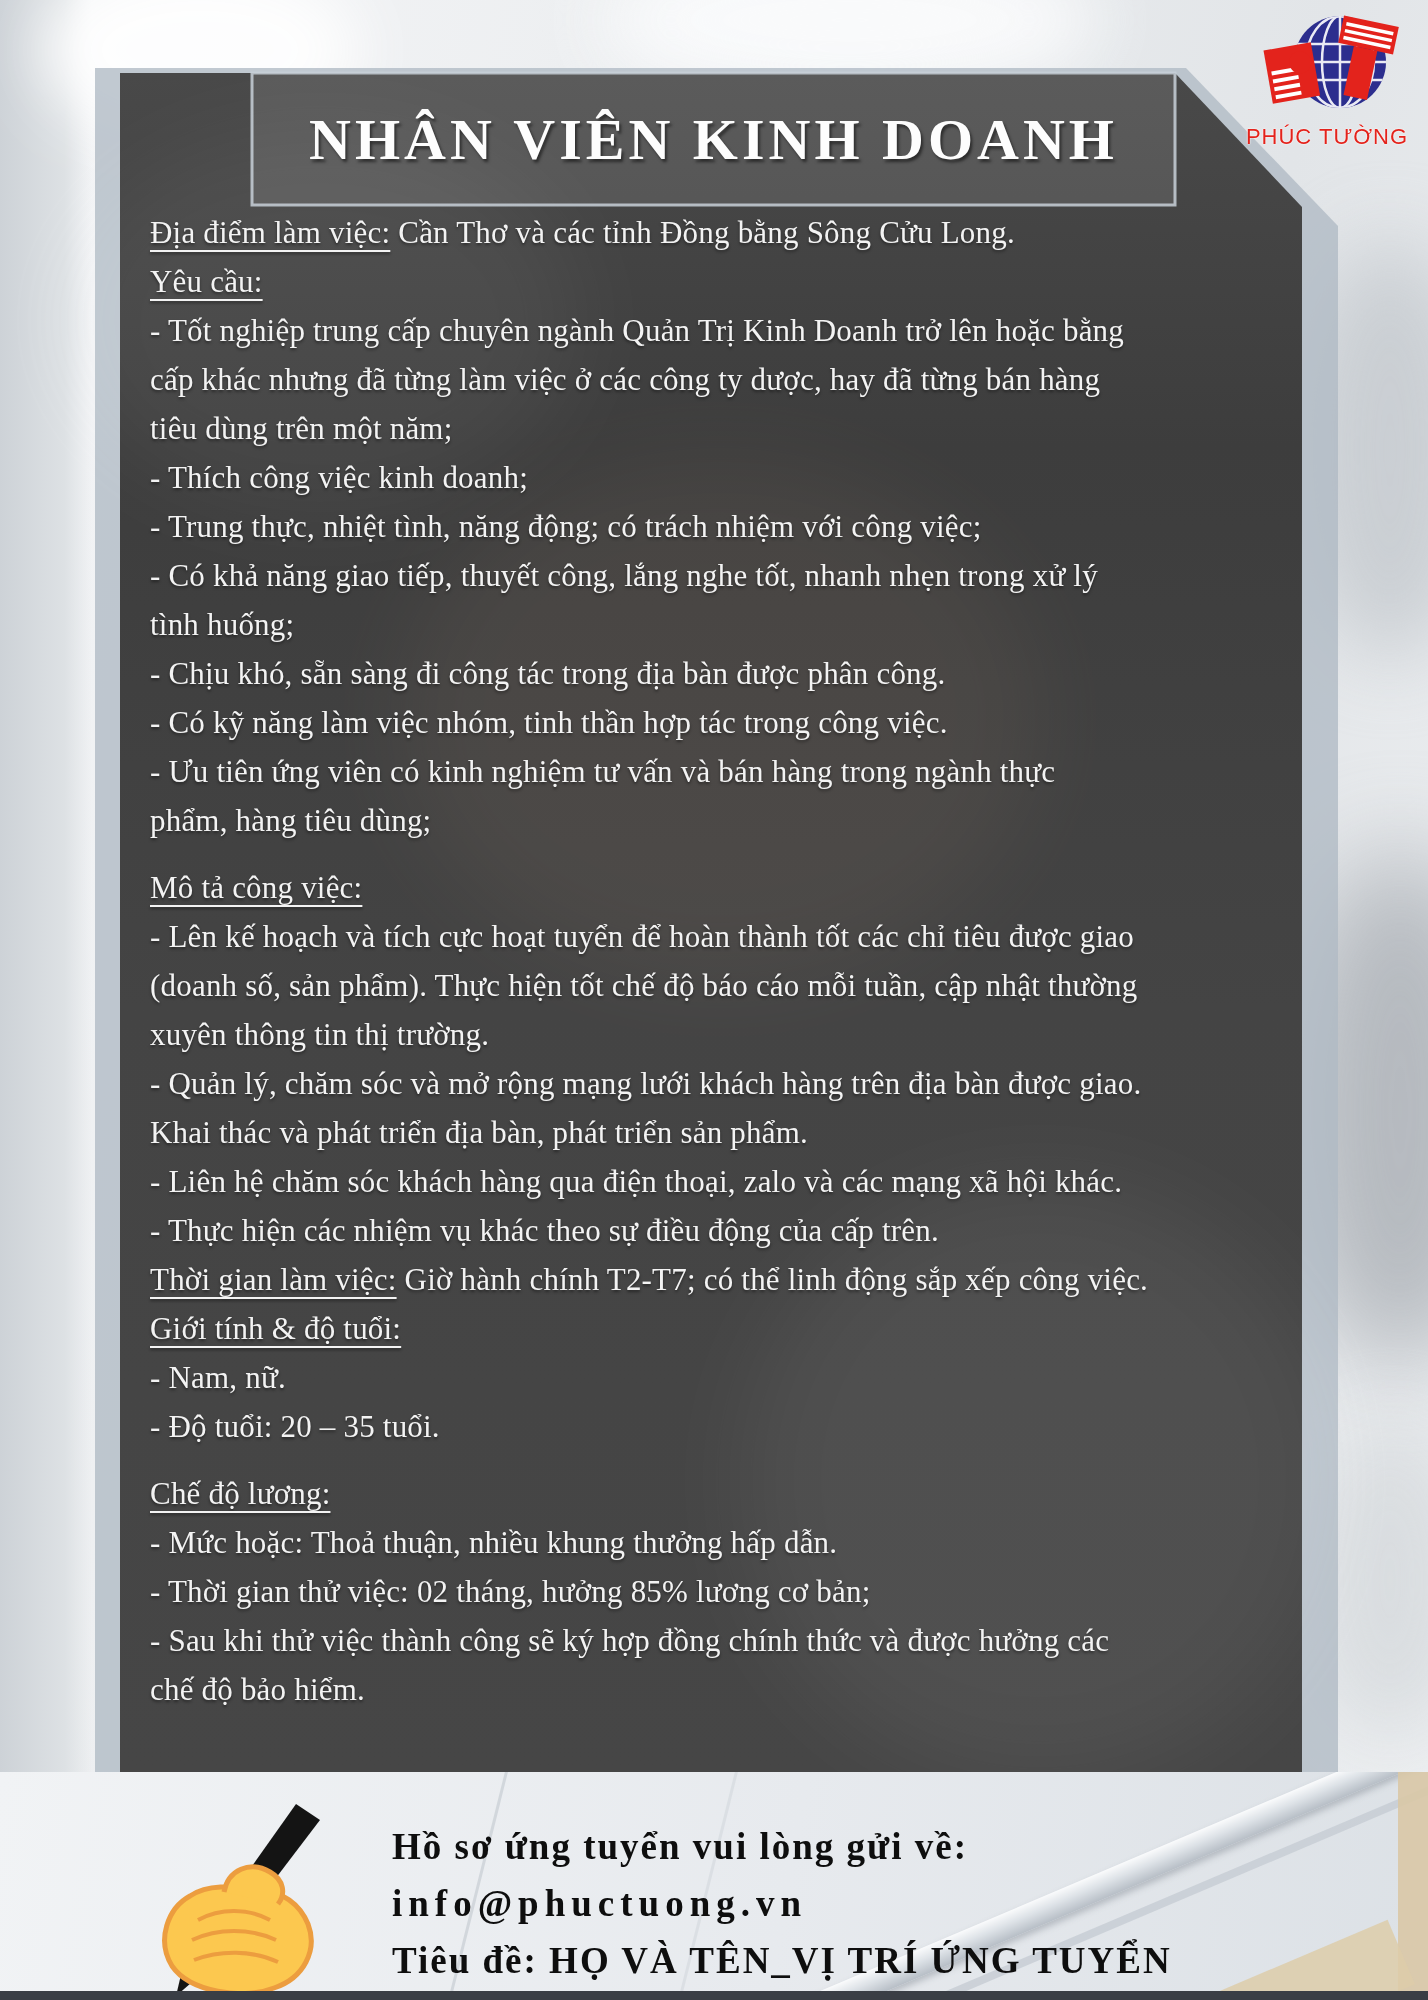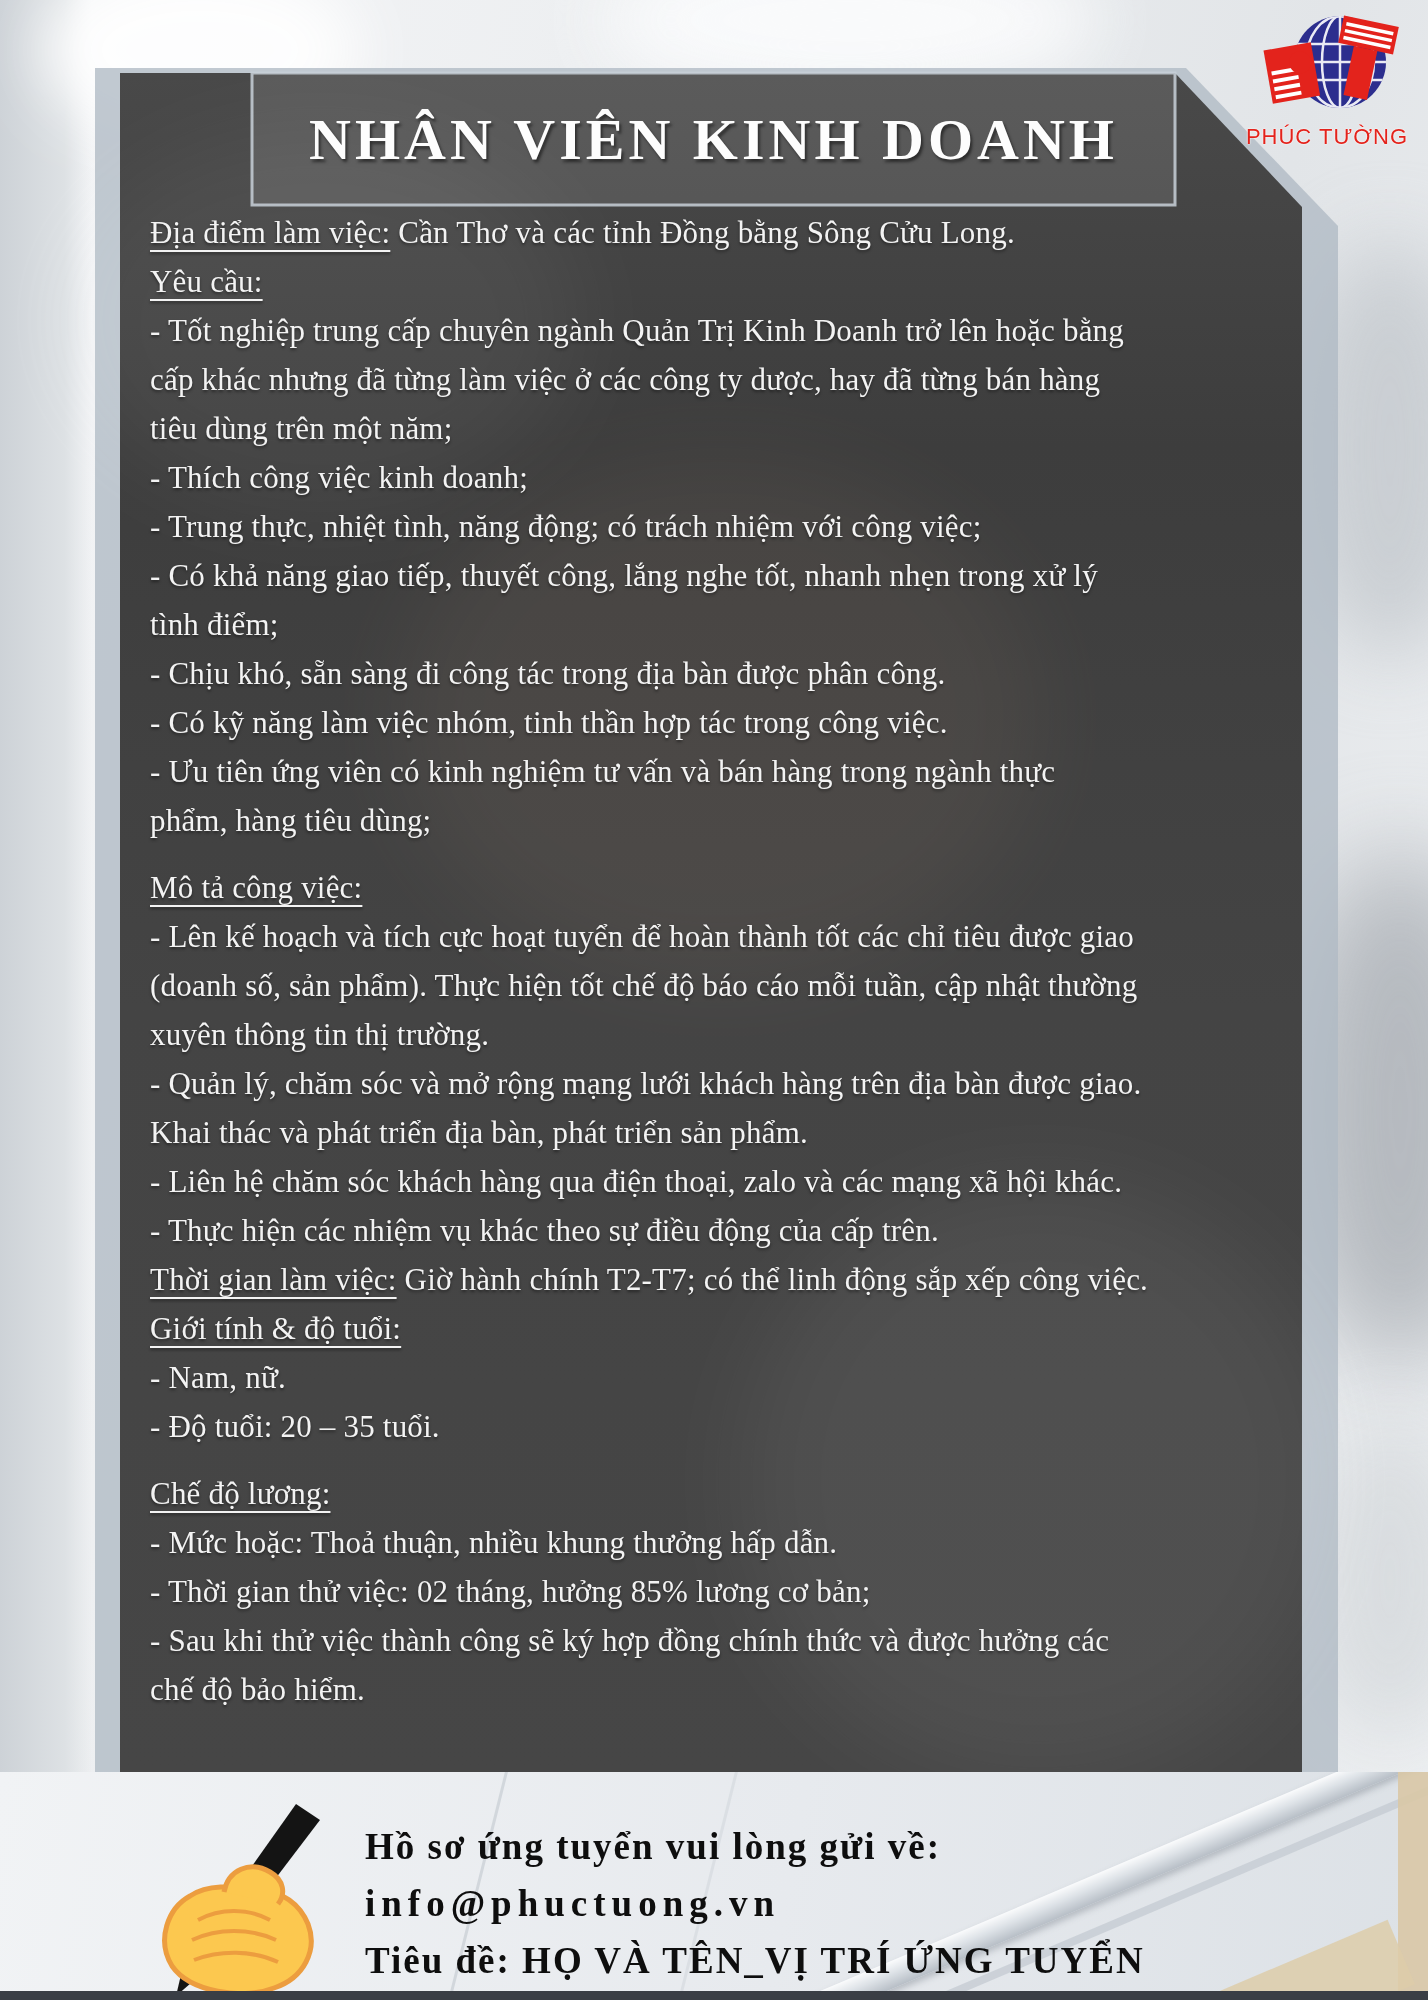"tình điểm;" div.line { text: điểm -> huống }
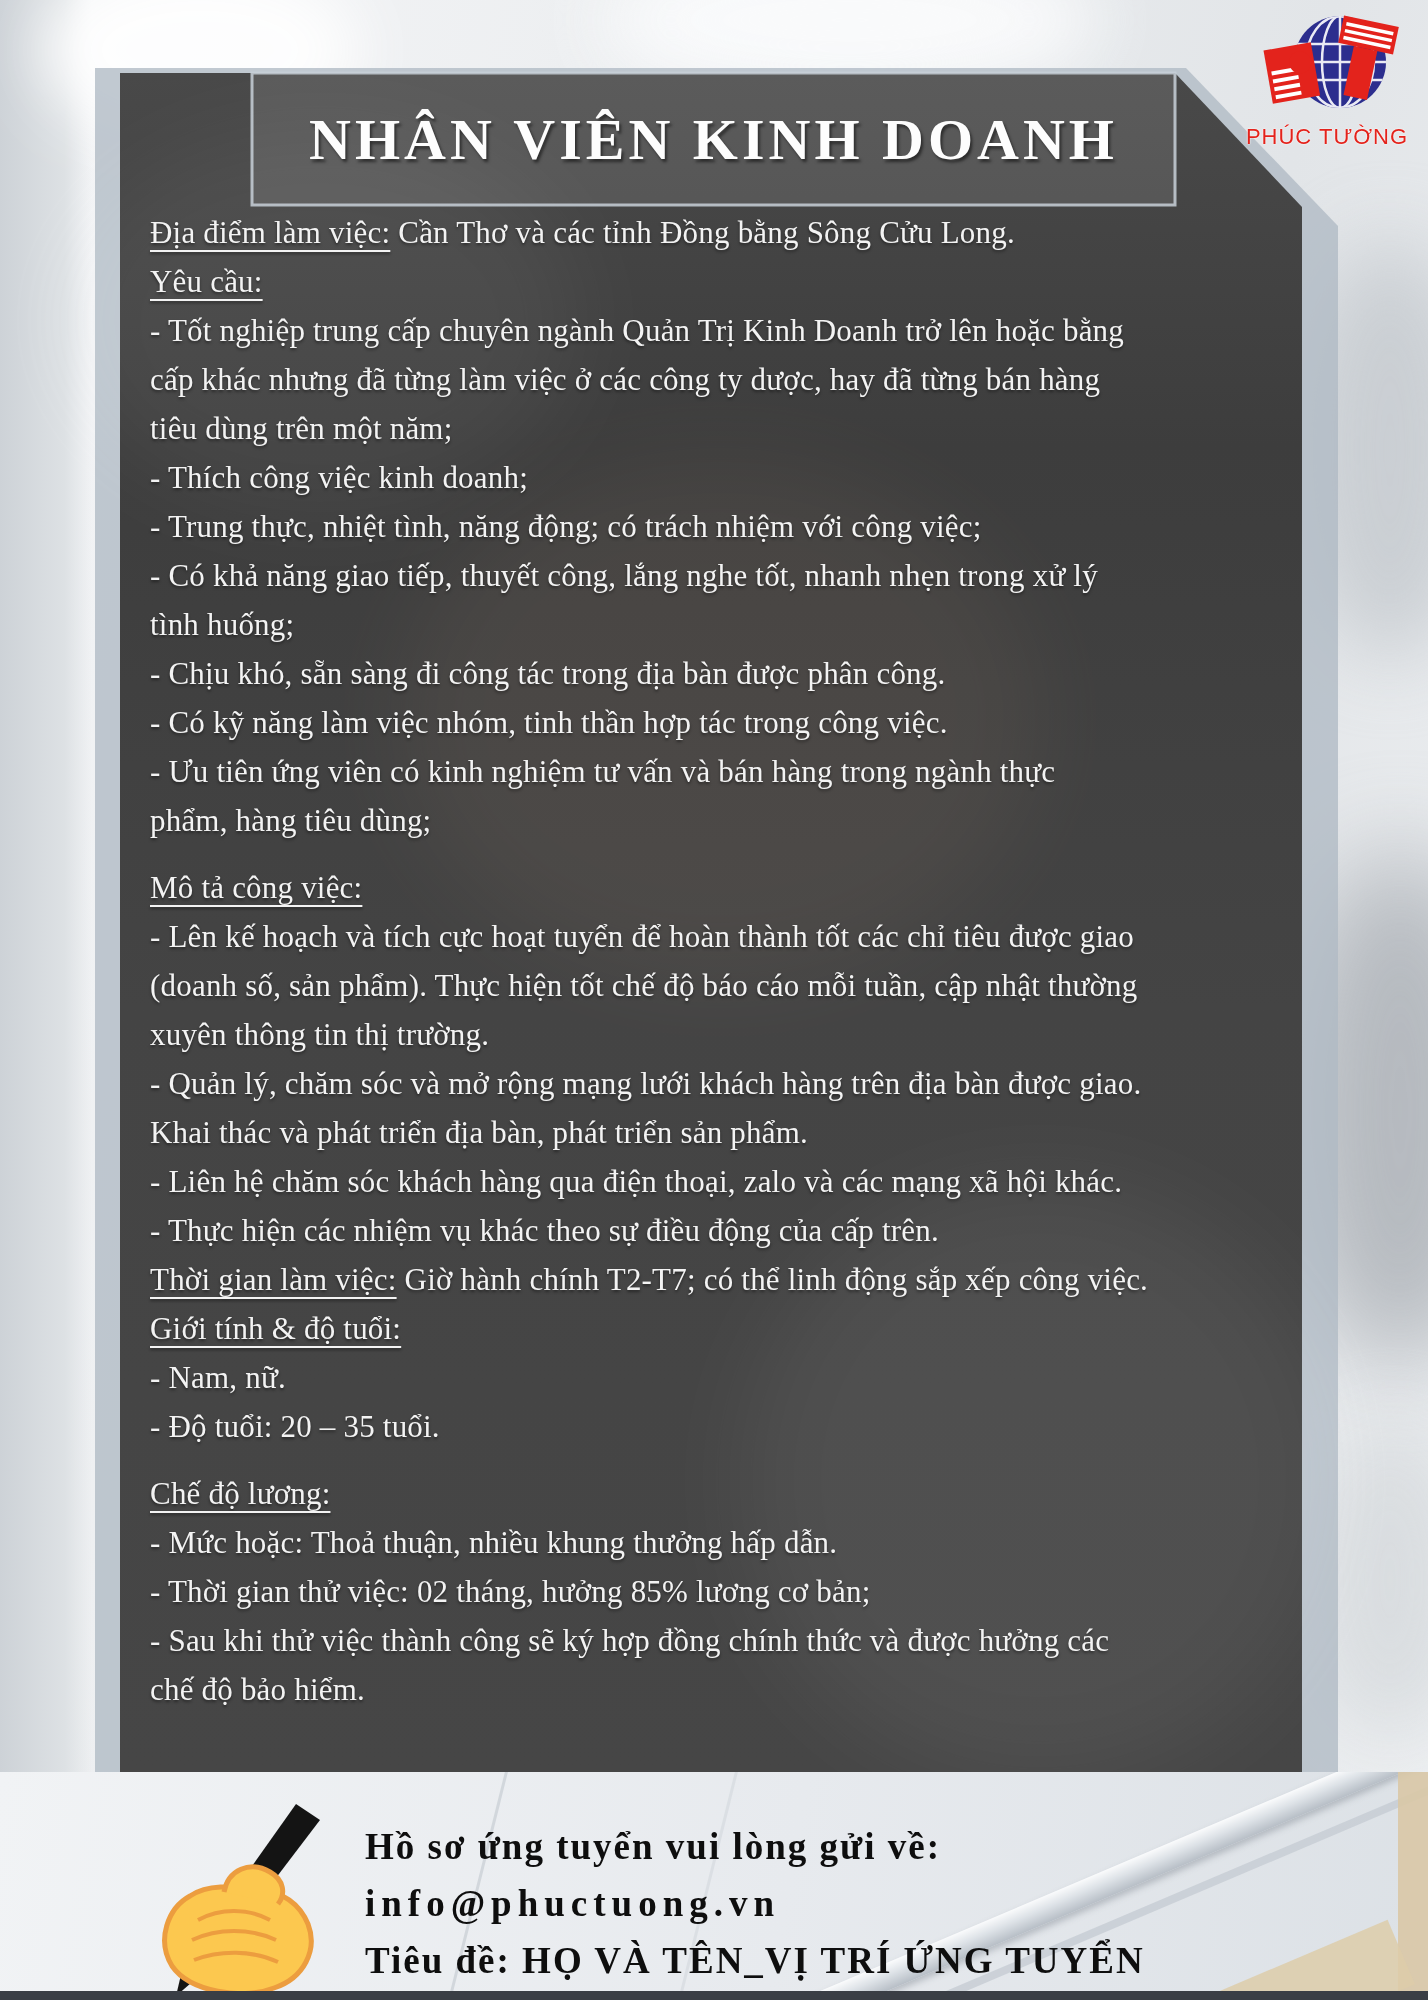"Hồ sơ ứng tuyển vui" .footer-text { left: 365px -> 392px }
